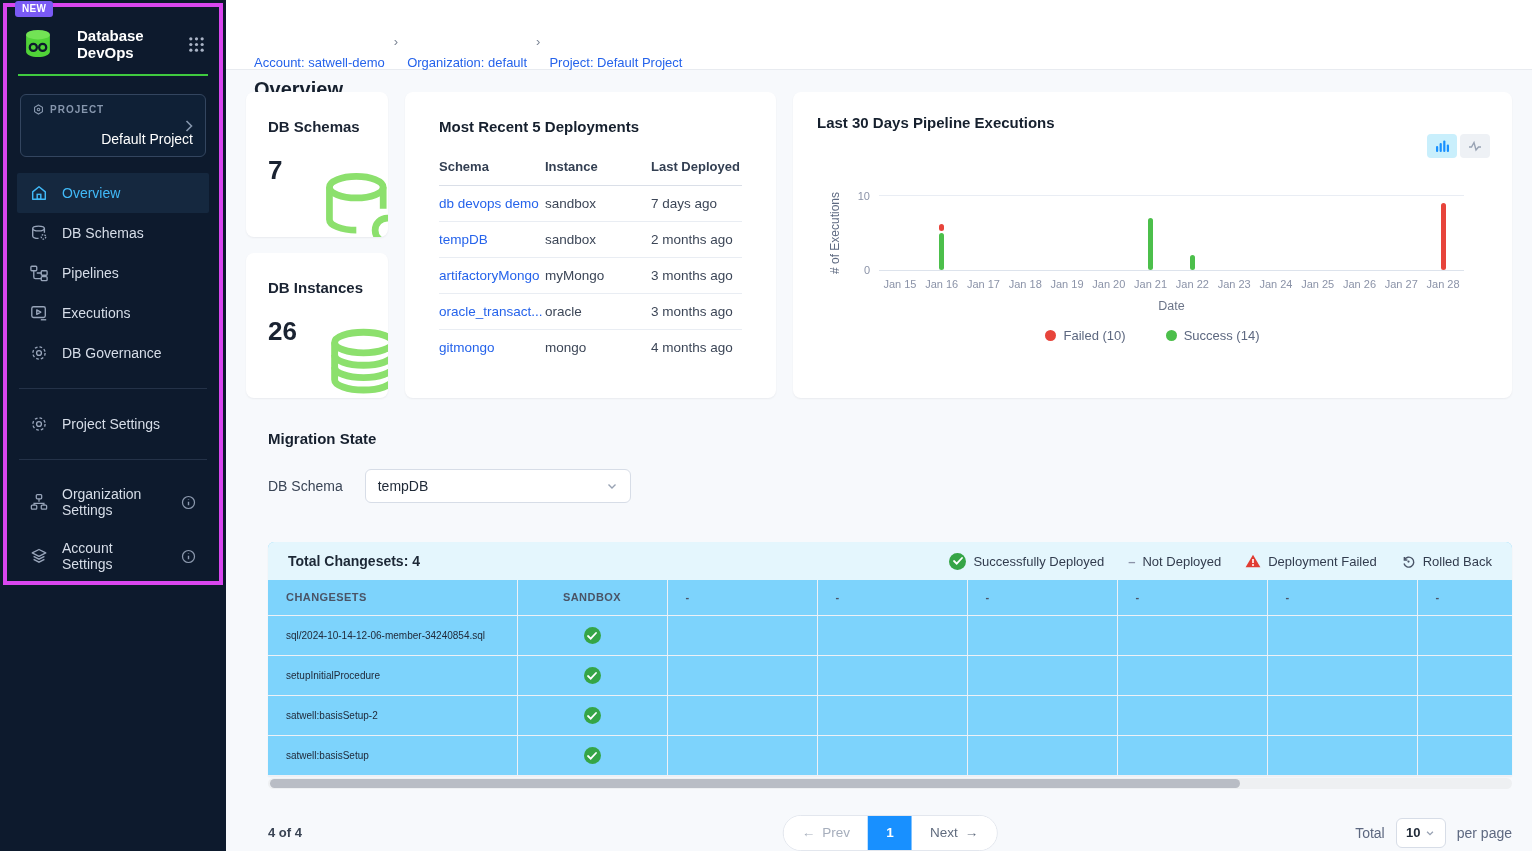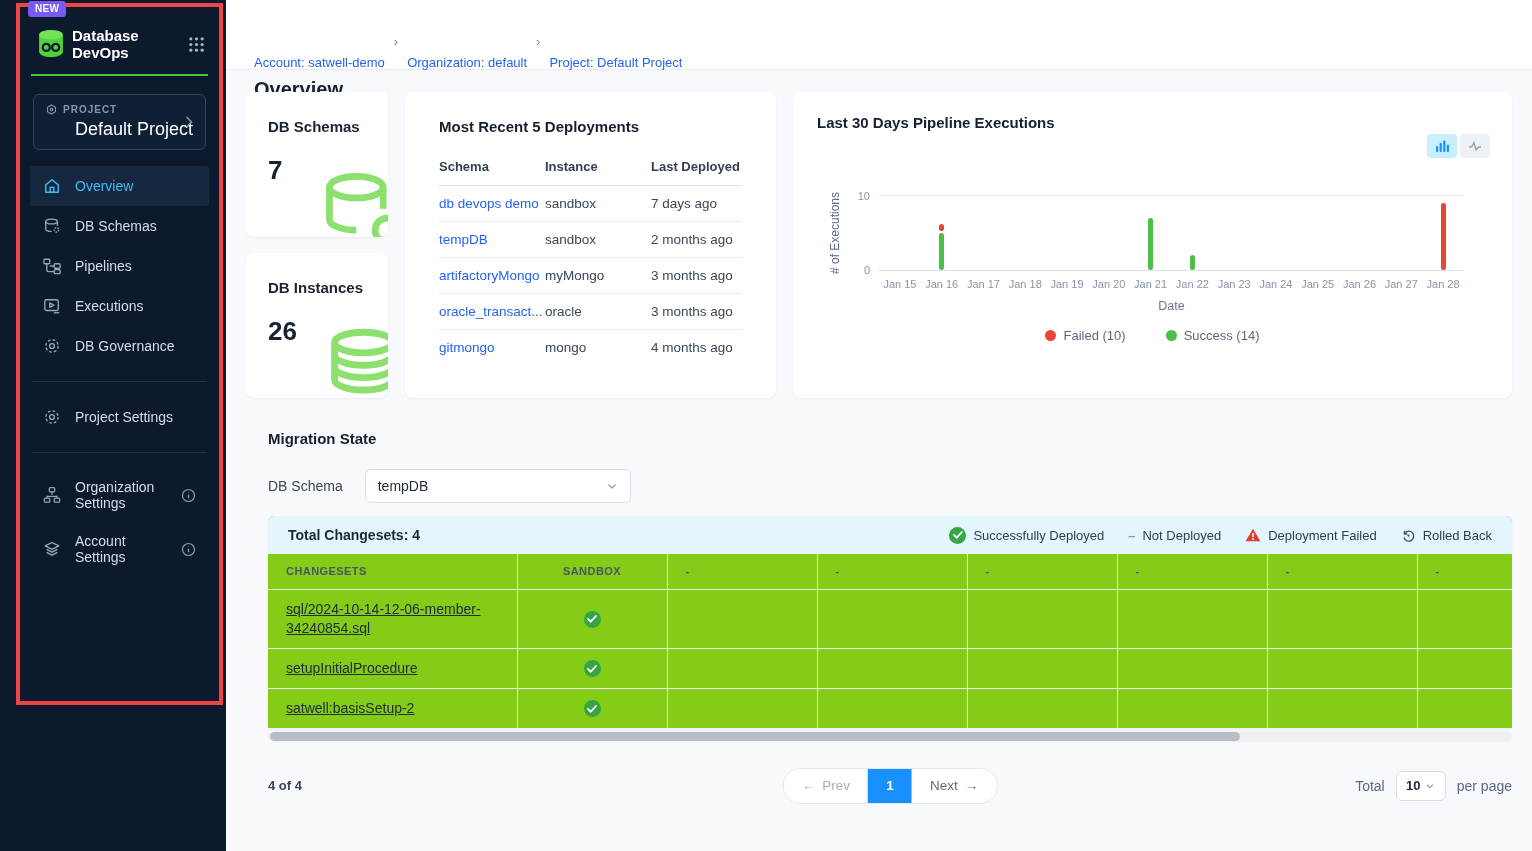"NEW" .sb-frame { border: 4px solid #ef4444 -> 4px solid #d946ef; height: 702px -> 582px; left: 16px -> 3px }
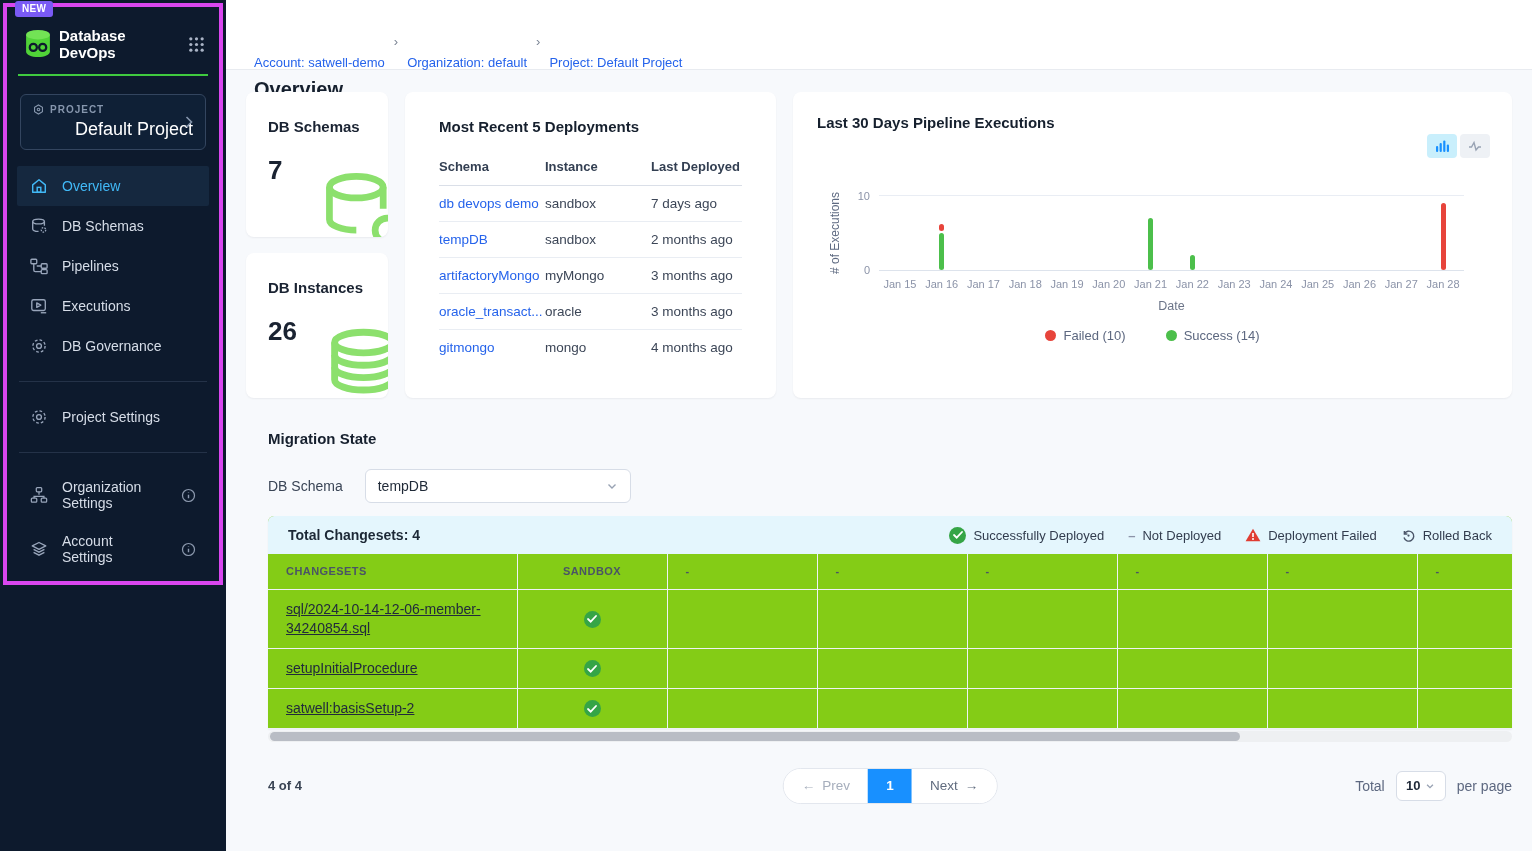"Database DevOps" .sb-brand { gap: 4px -> 22px }
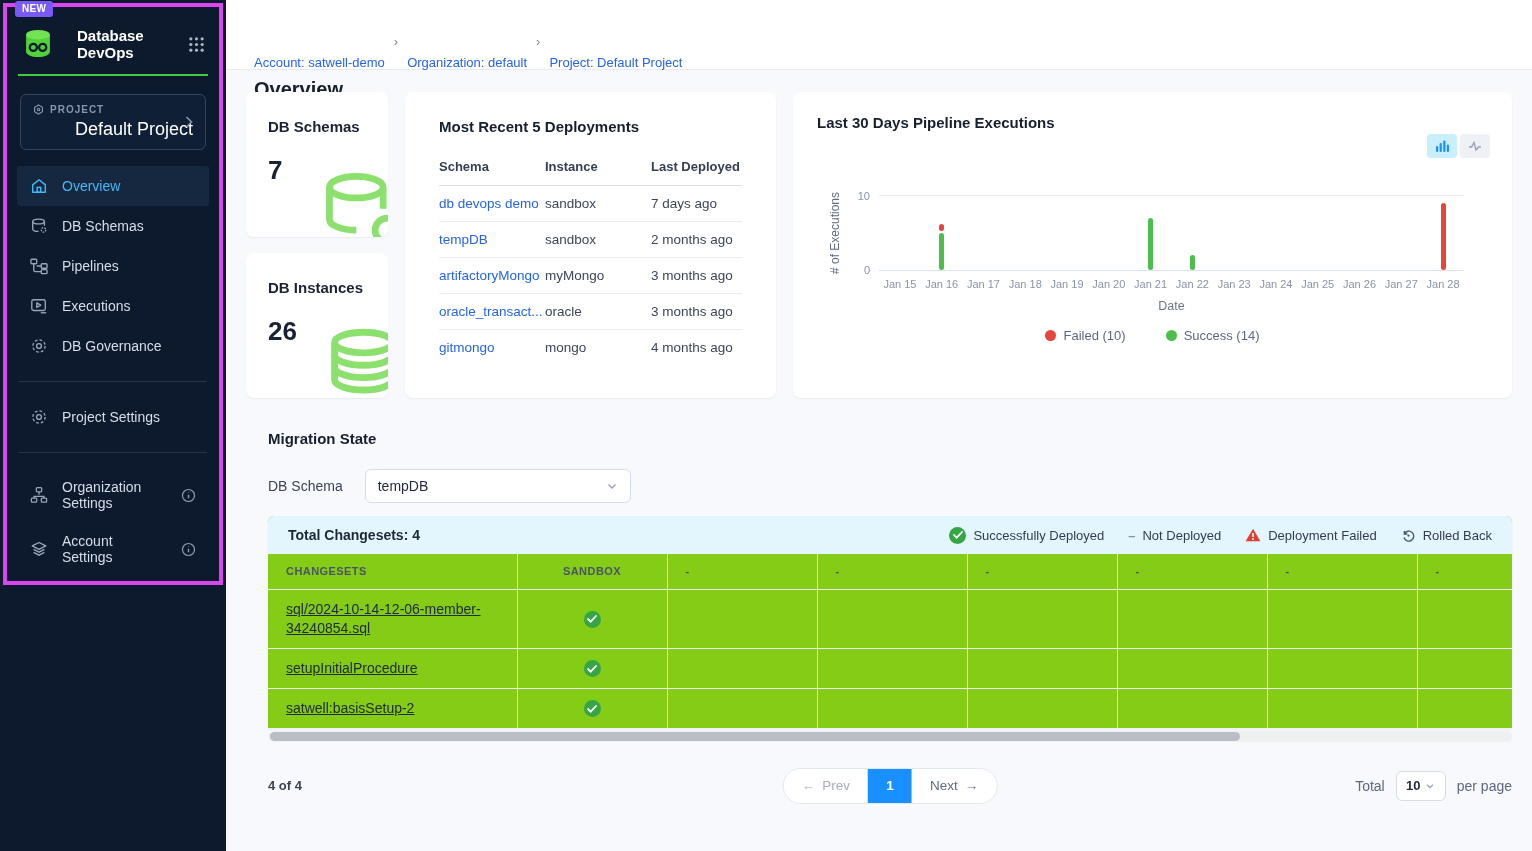"Default Project" .proj-name { font-size: 18px -> 14px; margin-top: 4px -> 16px }
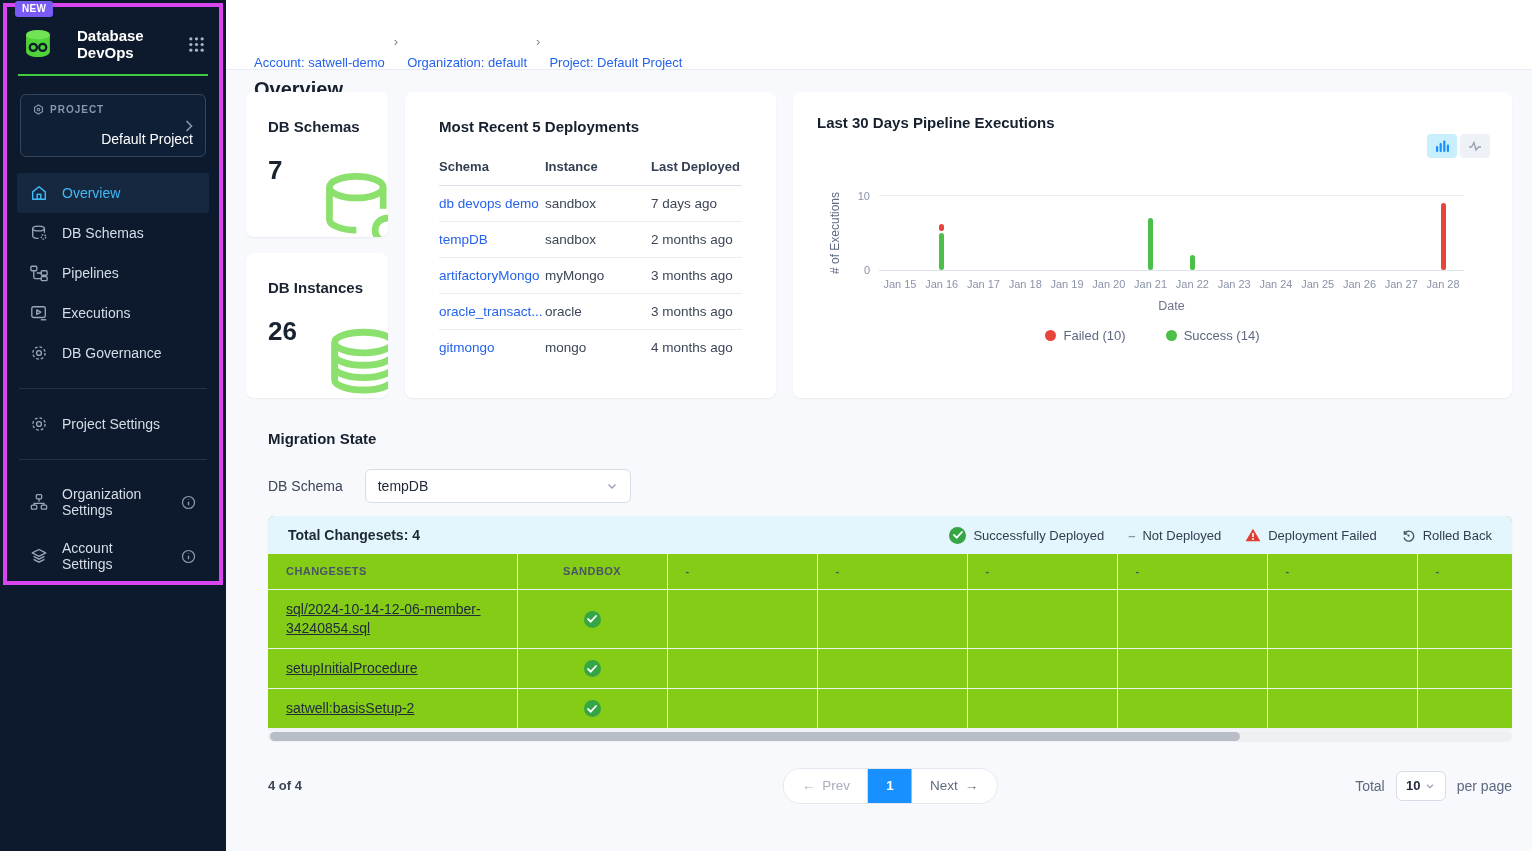"Total Changesets: 4" .cs-card { background: #84cc16 -> #7dd3fc; margin-top: 13px -> 39px }
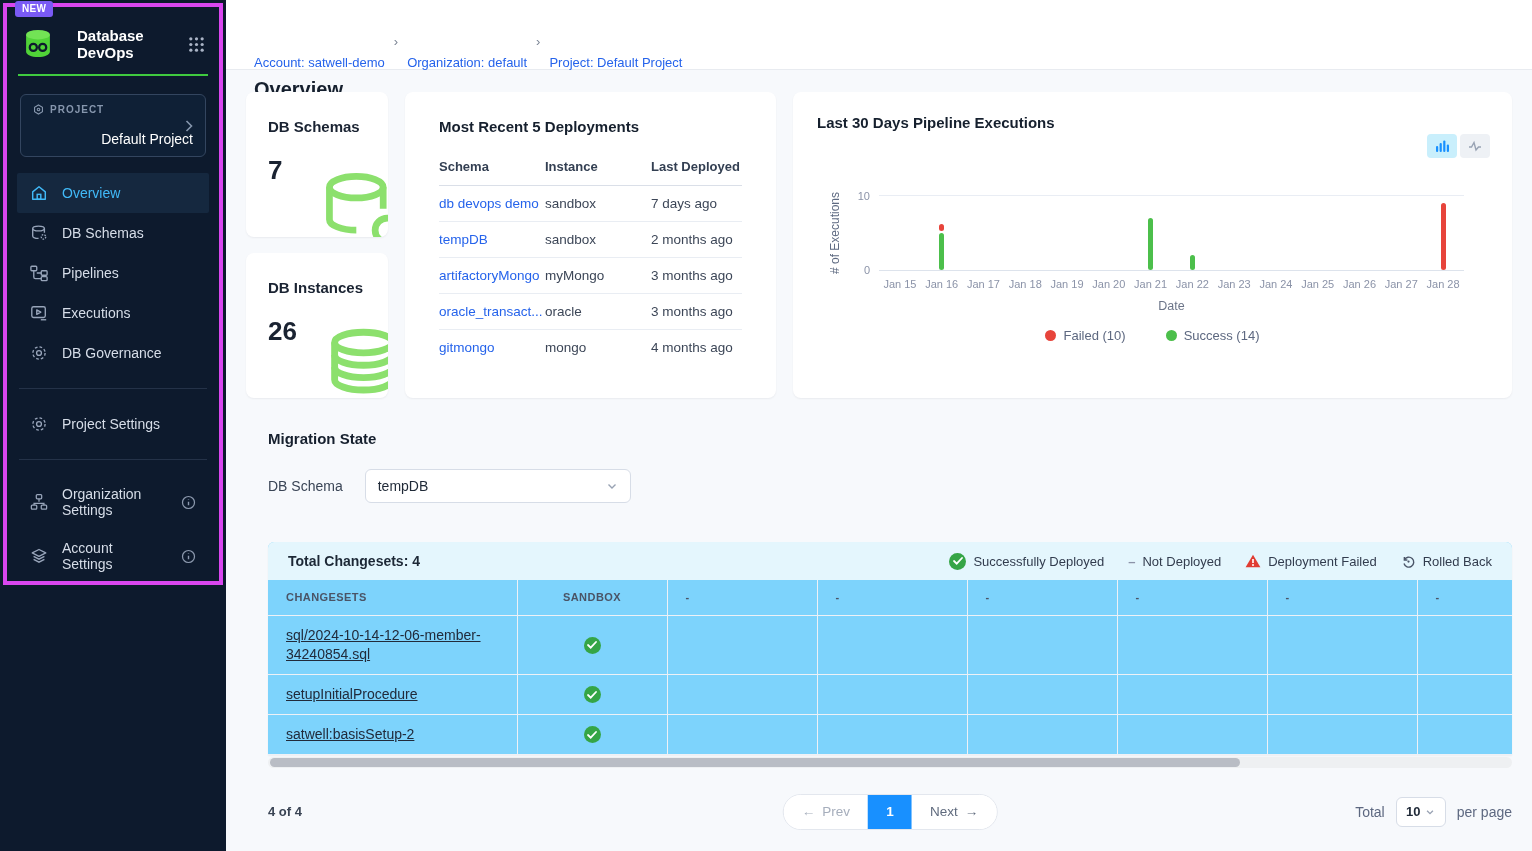"sql/2024-10-14-12-06-member-34240854.sql" .cs-table td { font-size: 14px -> 10px; text-decoration: underline -> none }
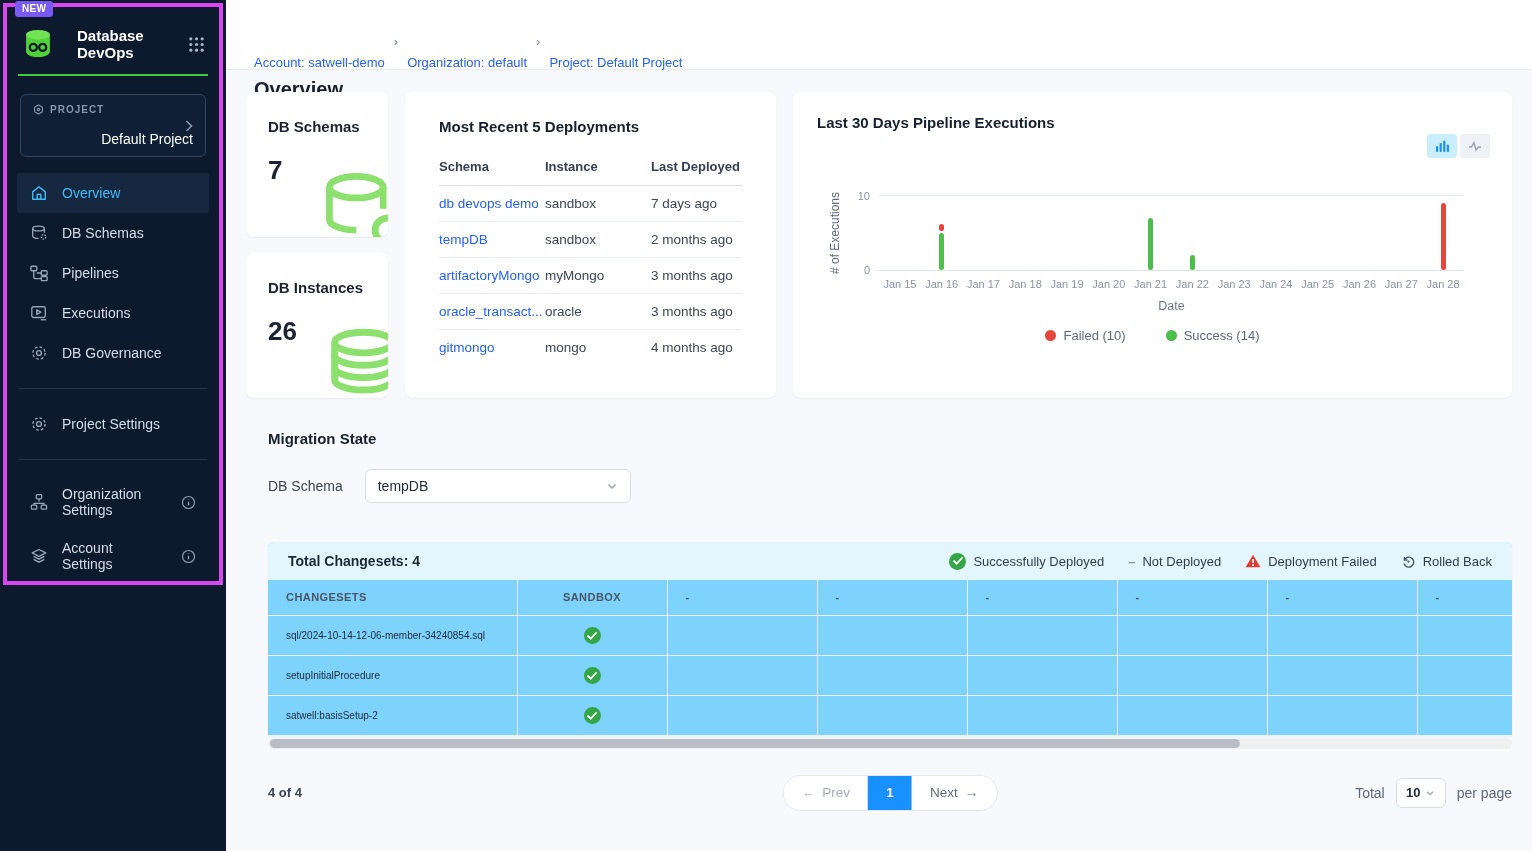"satwell:basisSetup" tr { html: none -> <tr> <td>satwell:basisSetup</td> <td><span> <svg> <path></path> </svg> </span></td> <td></td> <td></td> <td></td> <td></td> <td></td> <td></td> </tr> }
